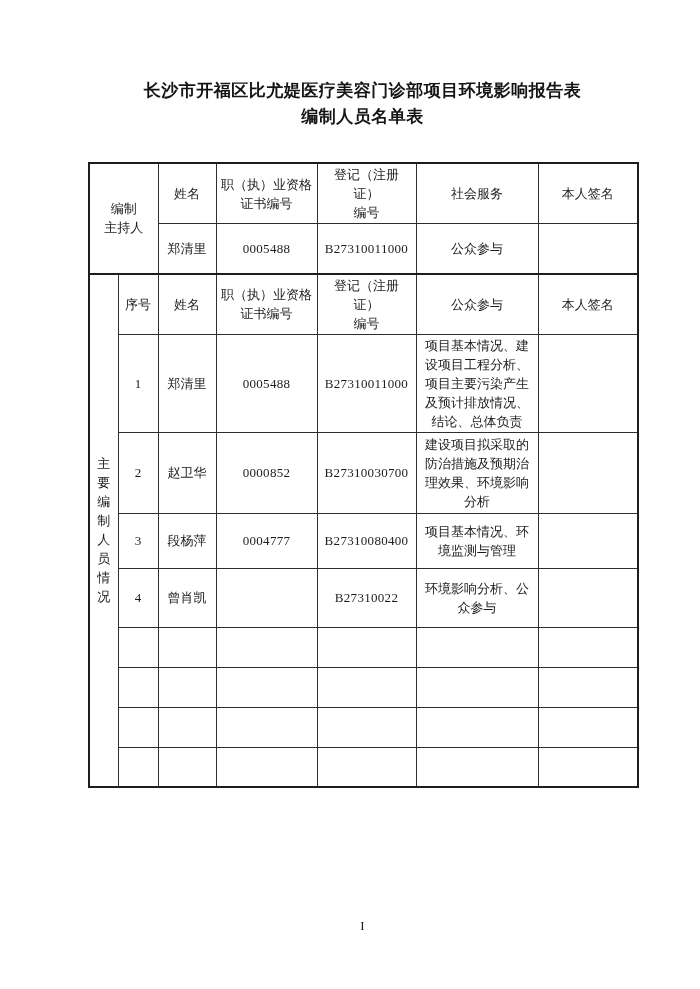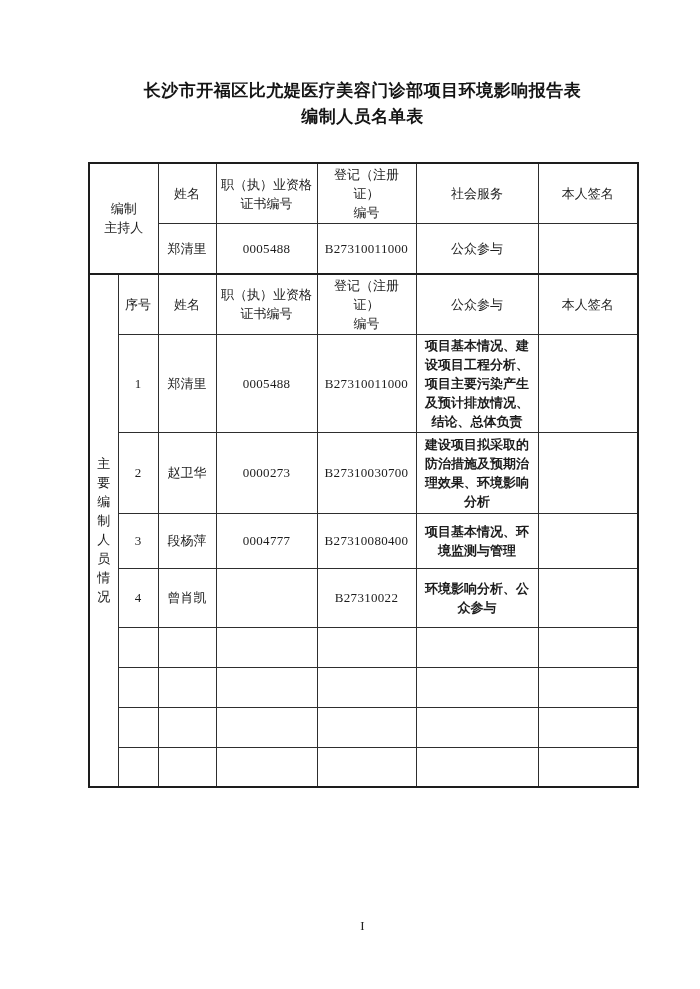"项目基本情况、建设项目工程分析、项目主要污染产生及预计排放情况、结论、总体负责" td.content-cell { font-weight: bold -> none }
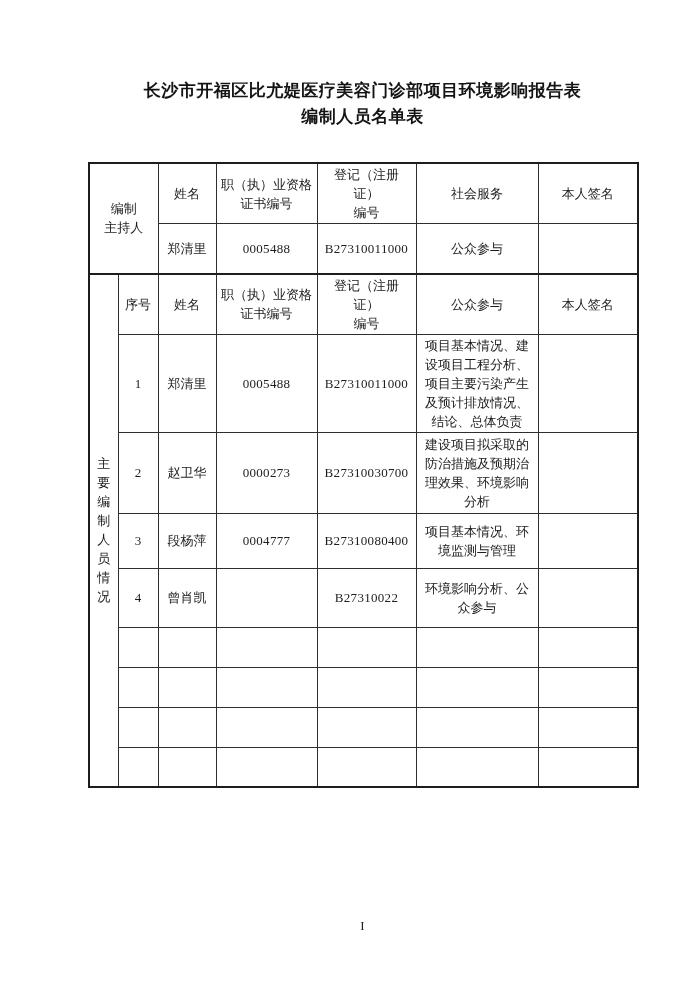"0000273" td.num { text: 0000273 -> 0000852 }
